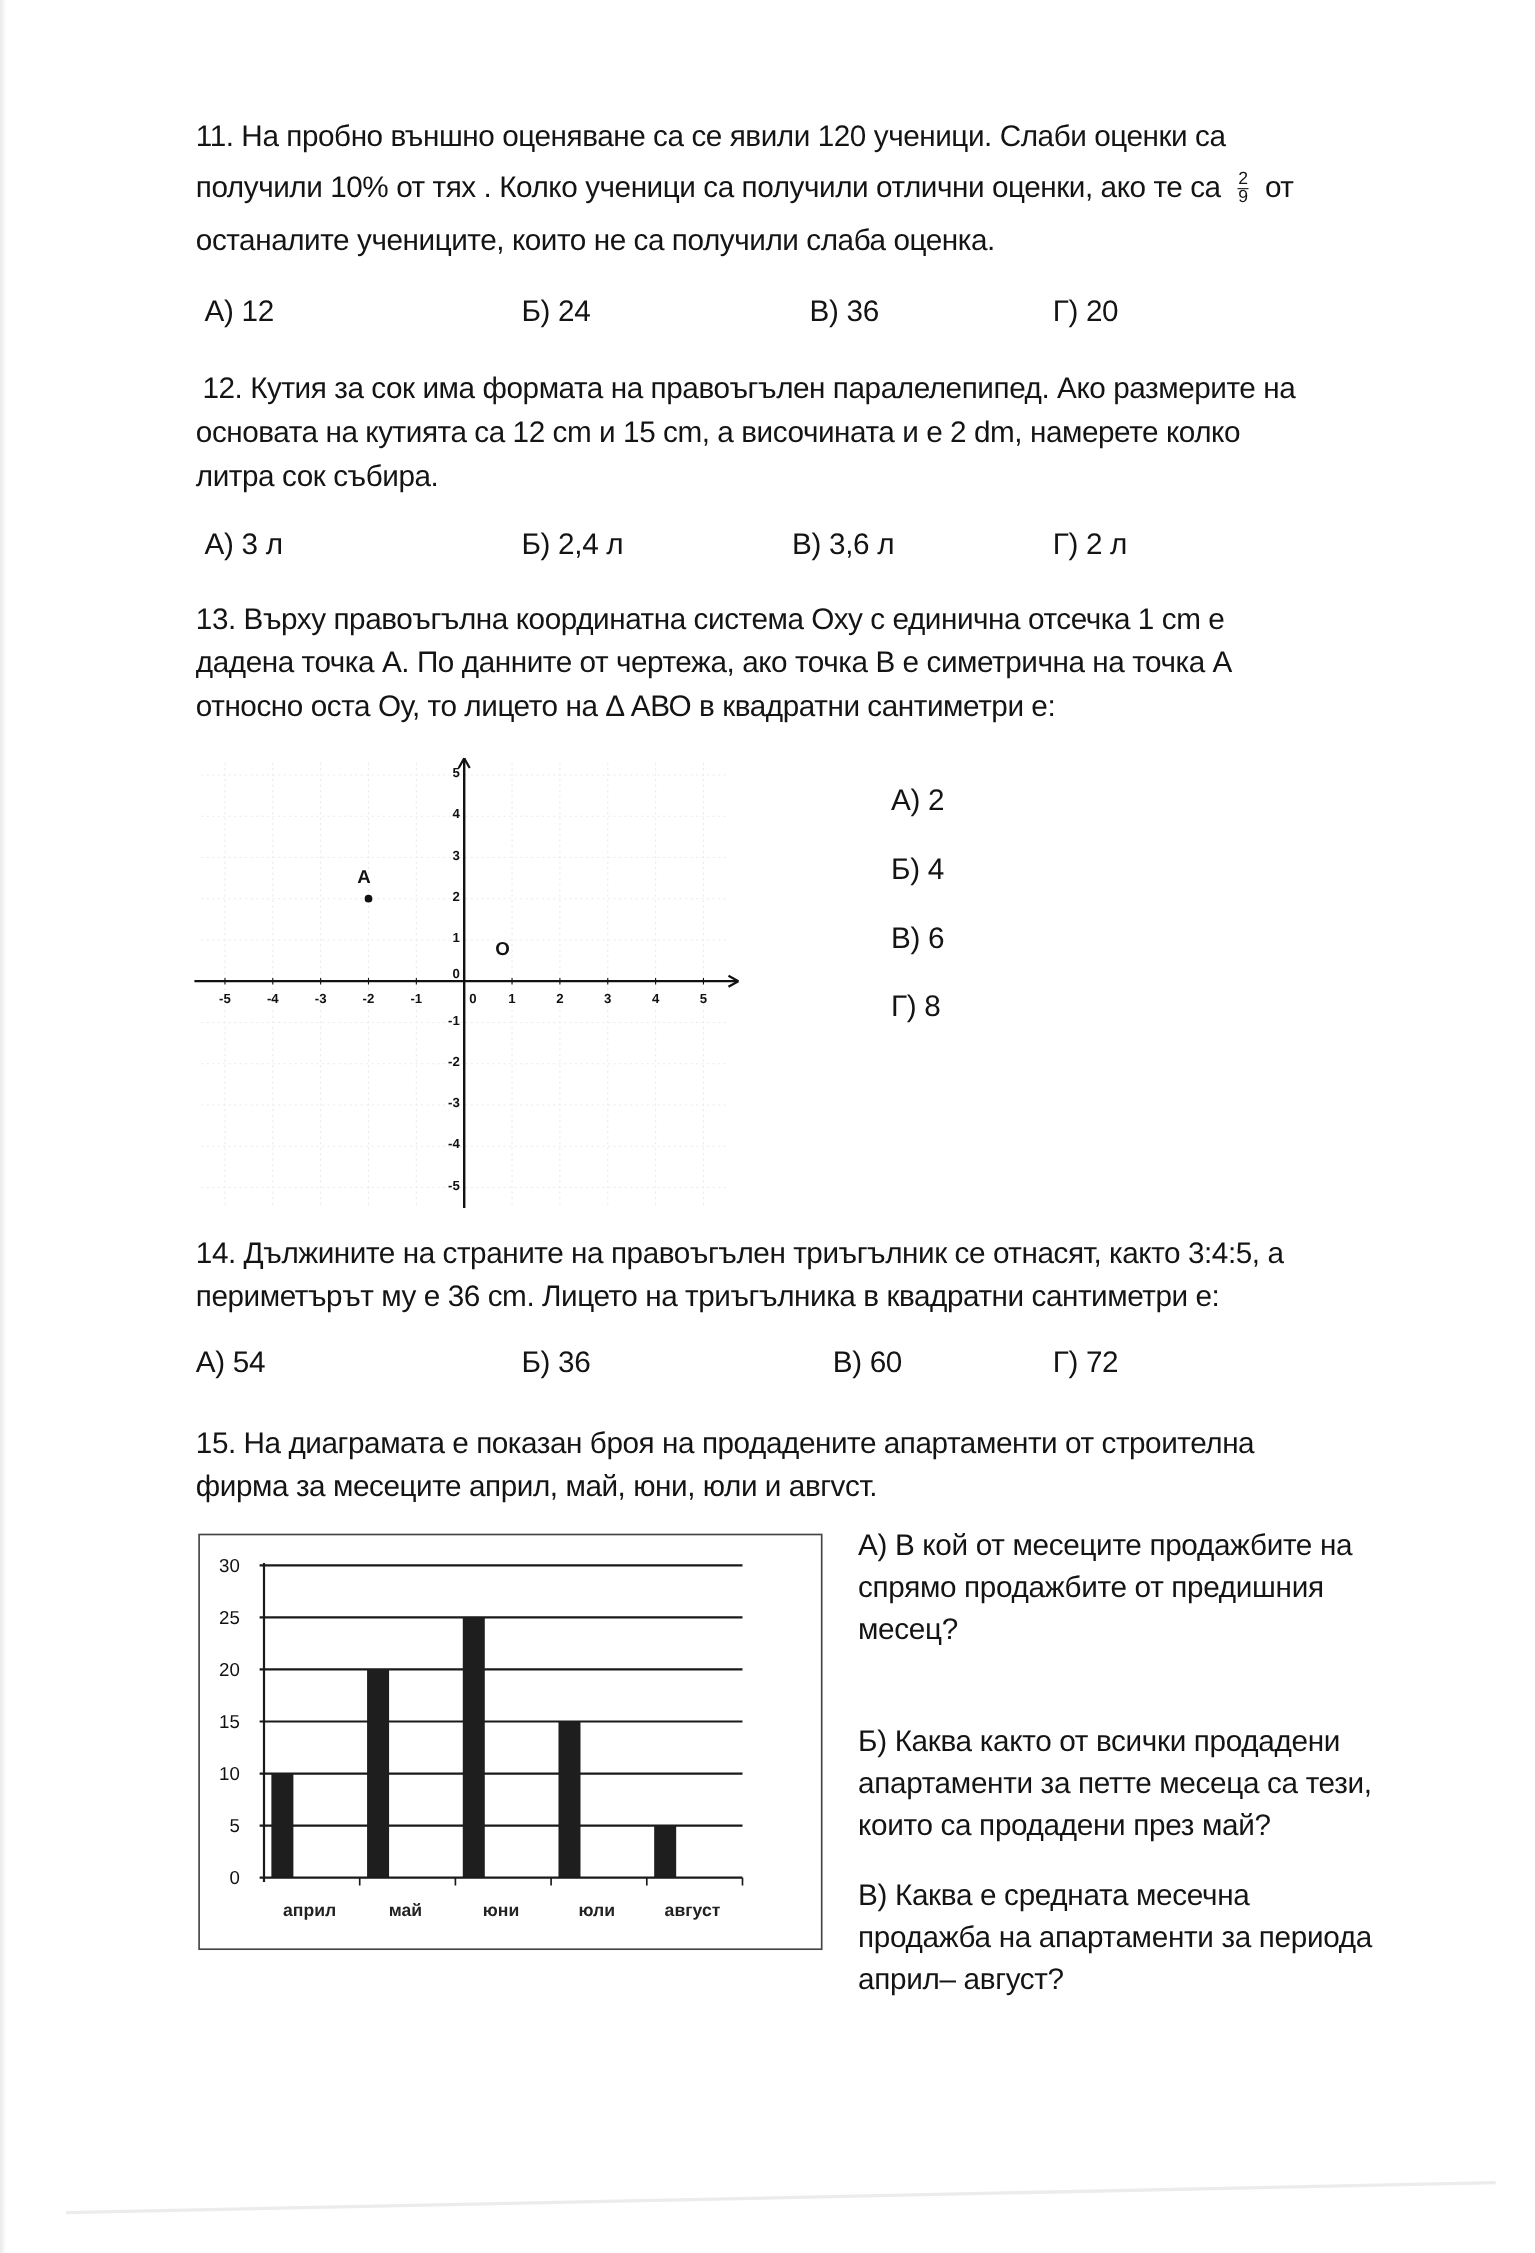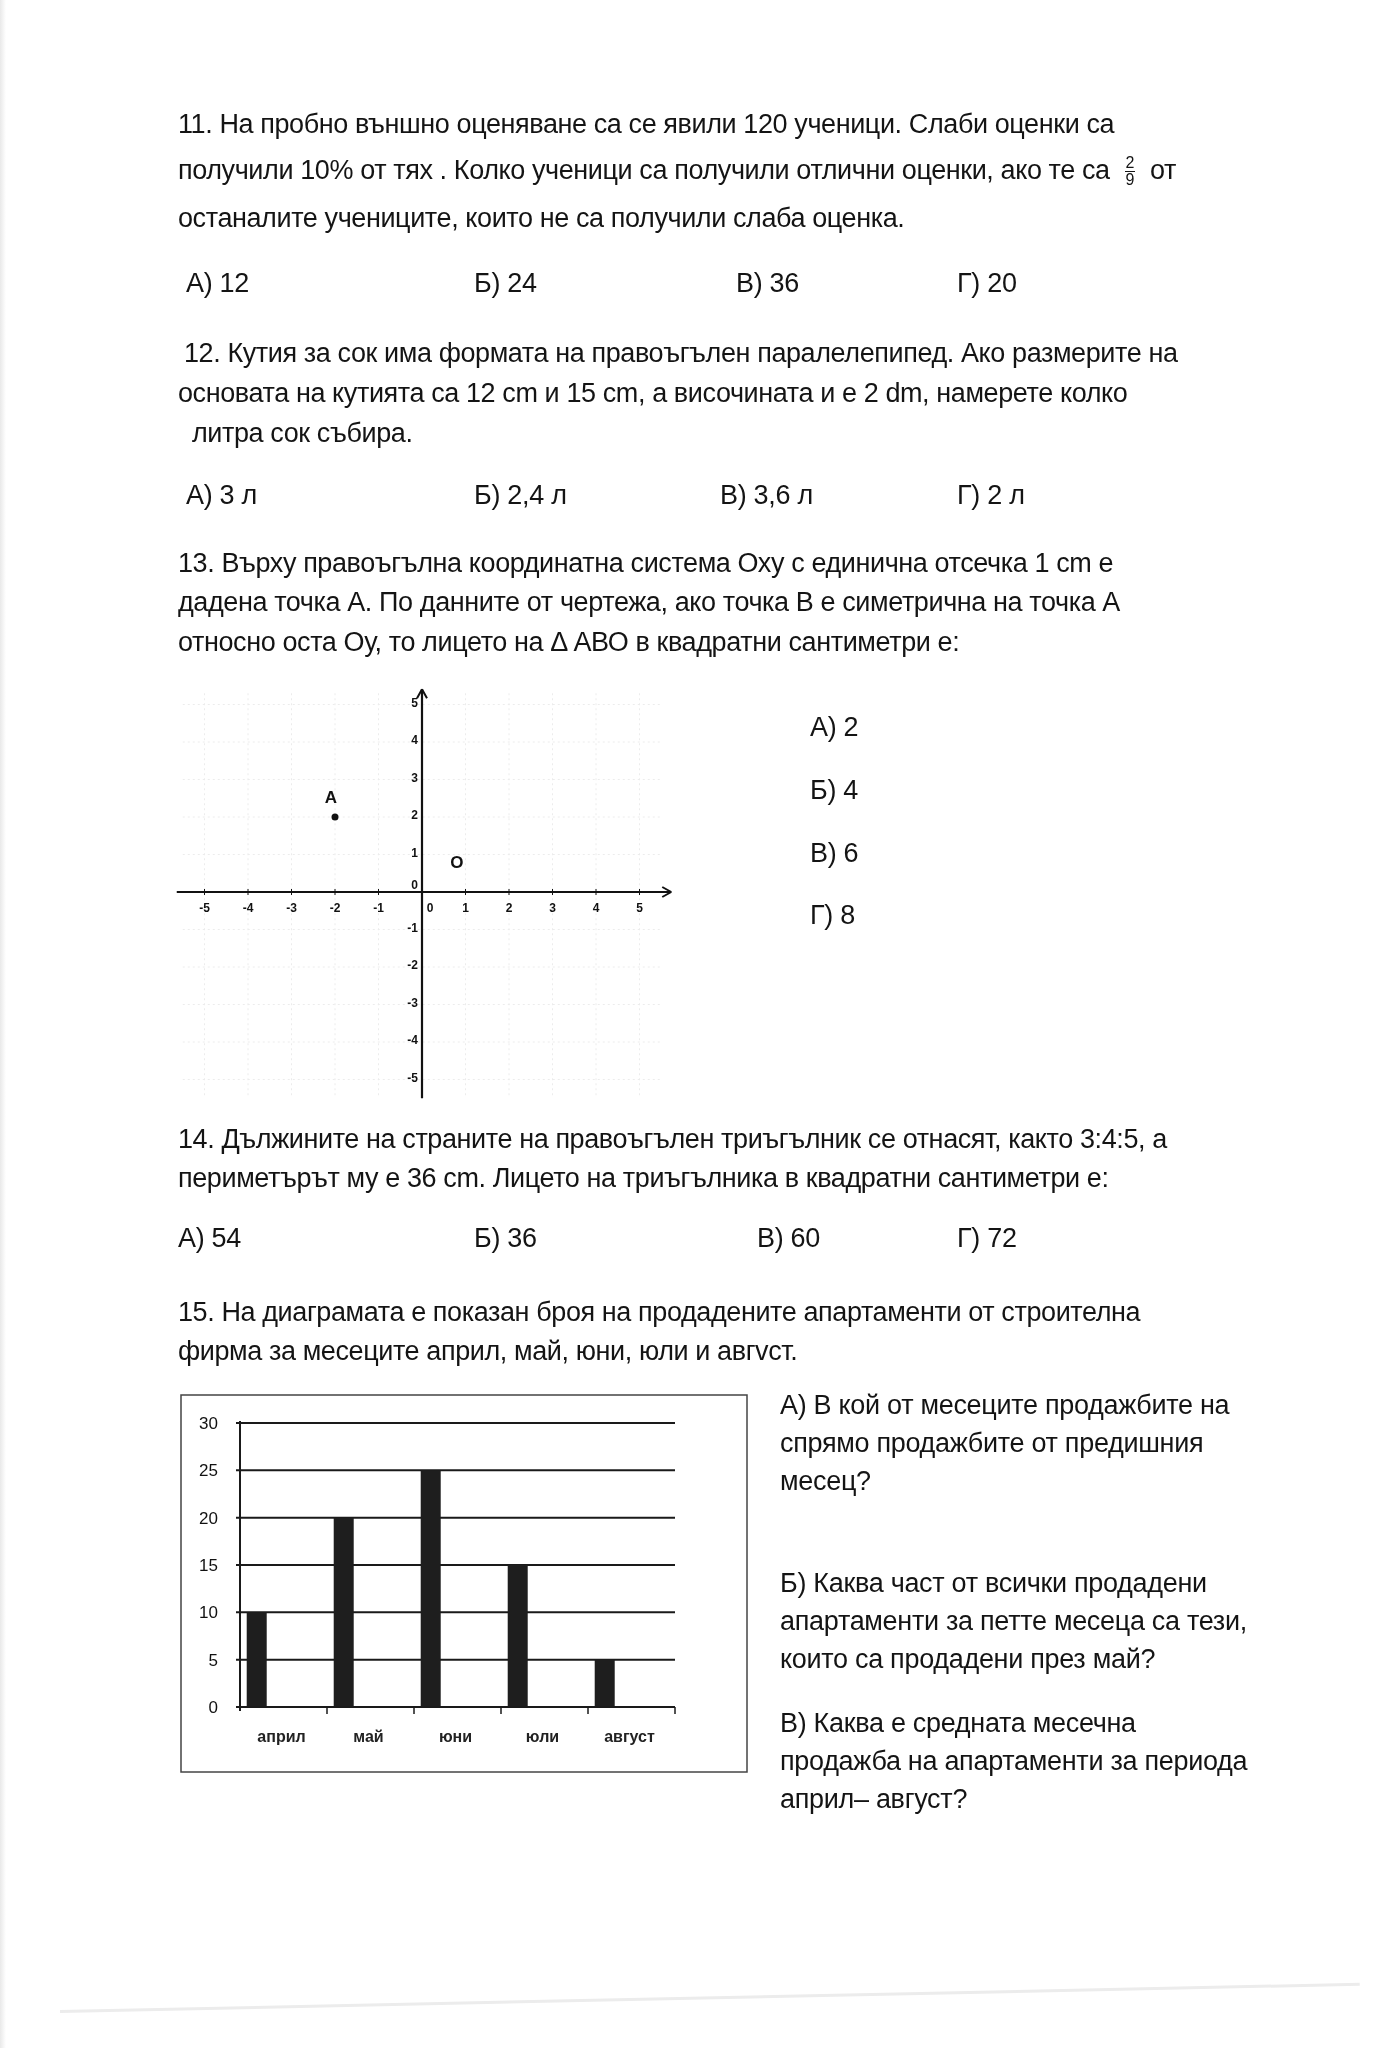"литра сок събира." div.para { left: 192px -> 178px }
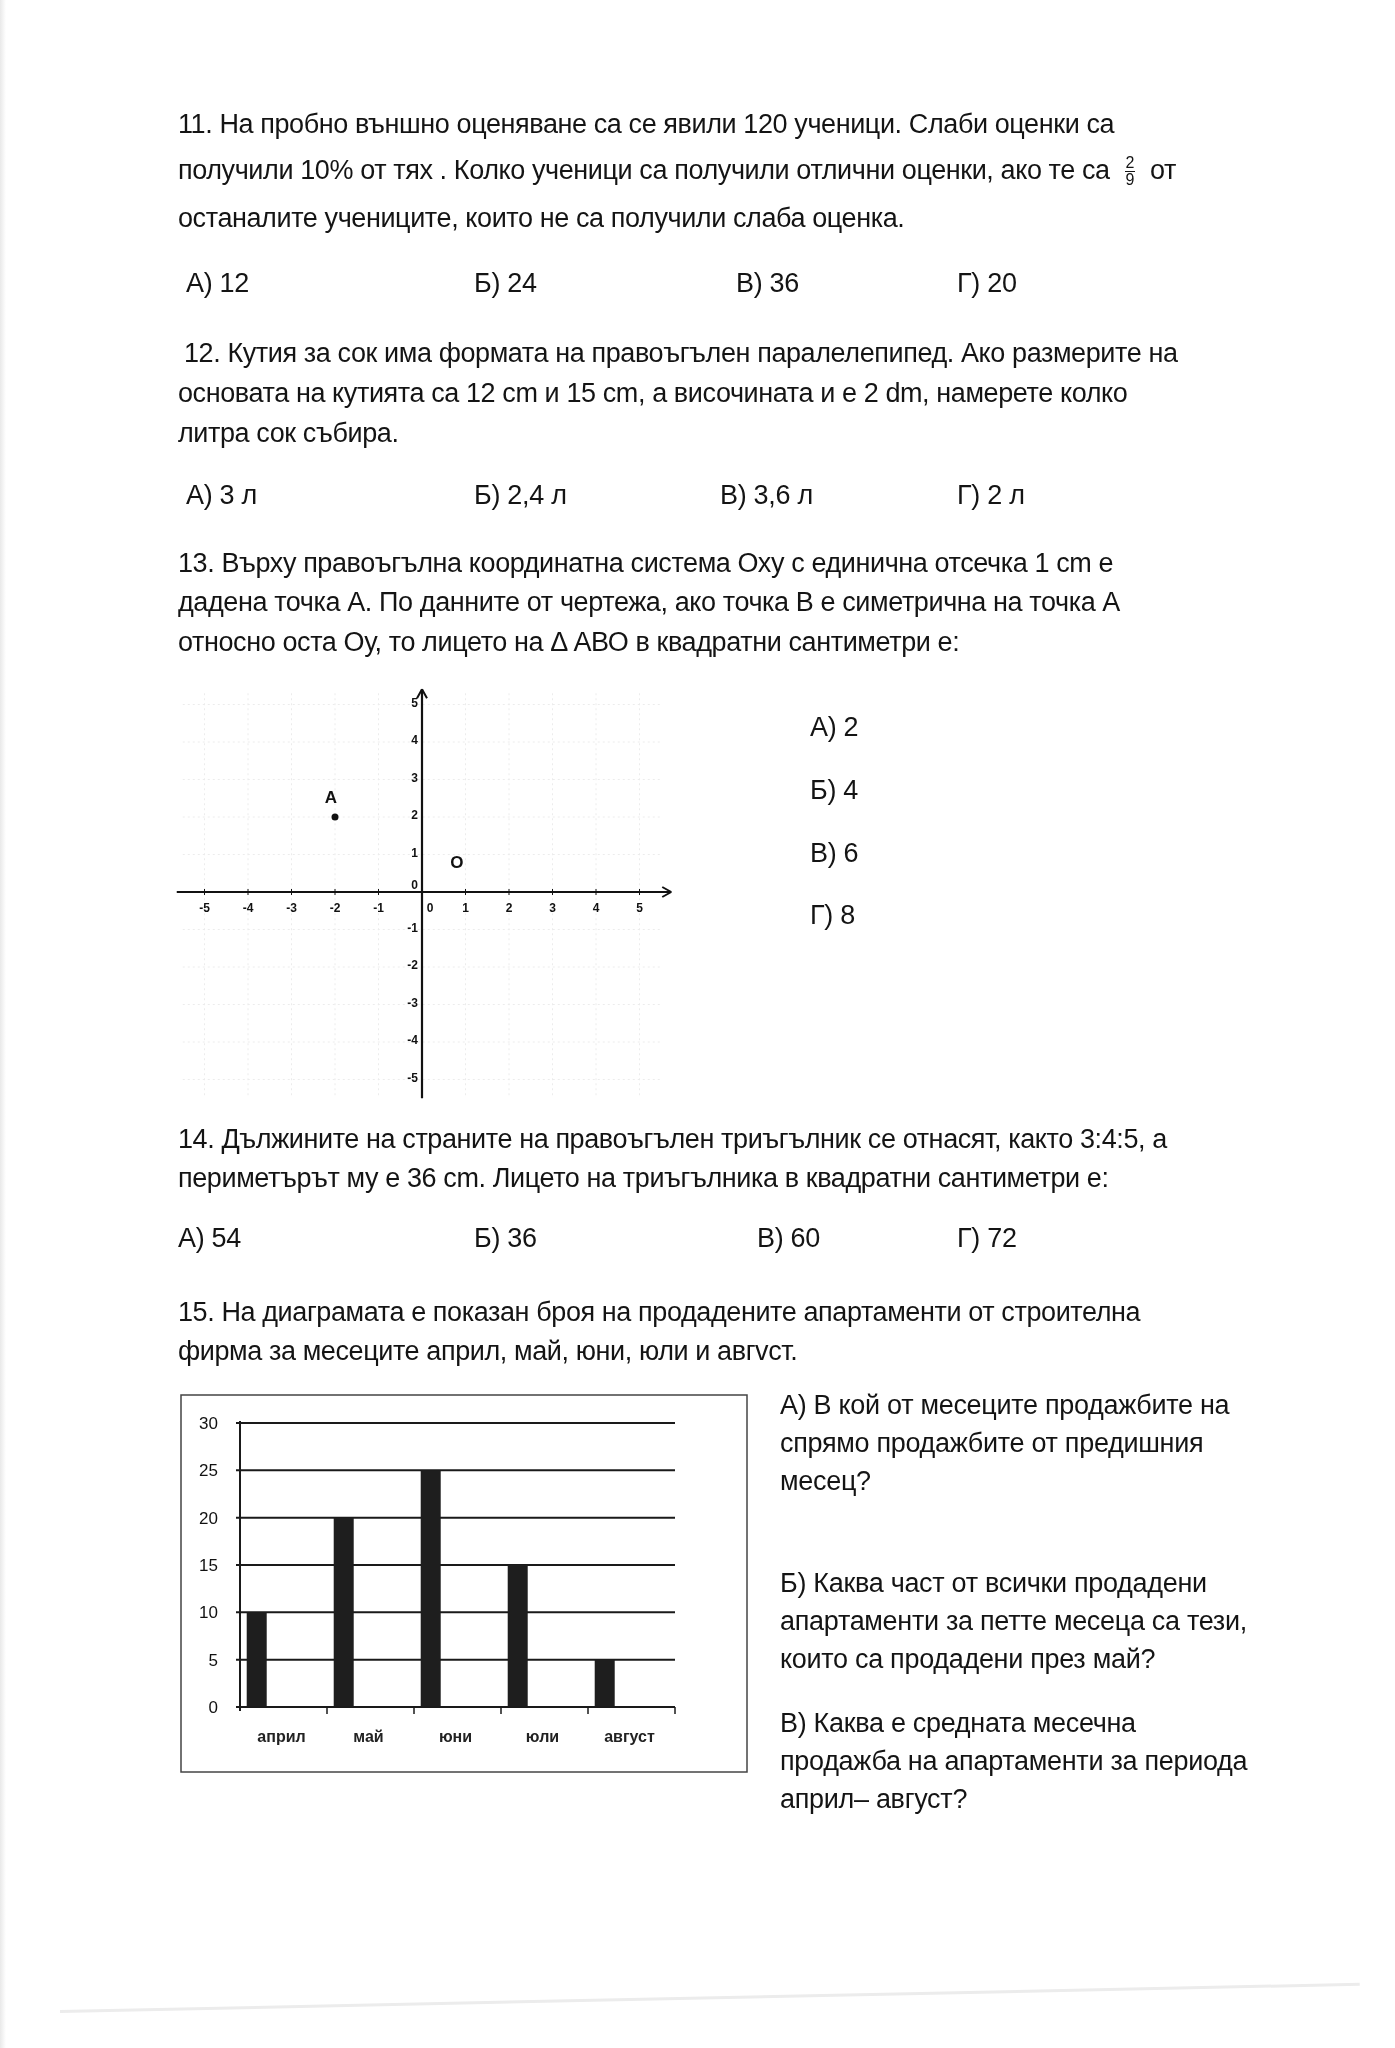"Б) Каква част от всички" div { text: част -> както }
